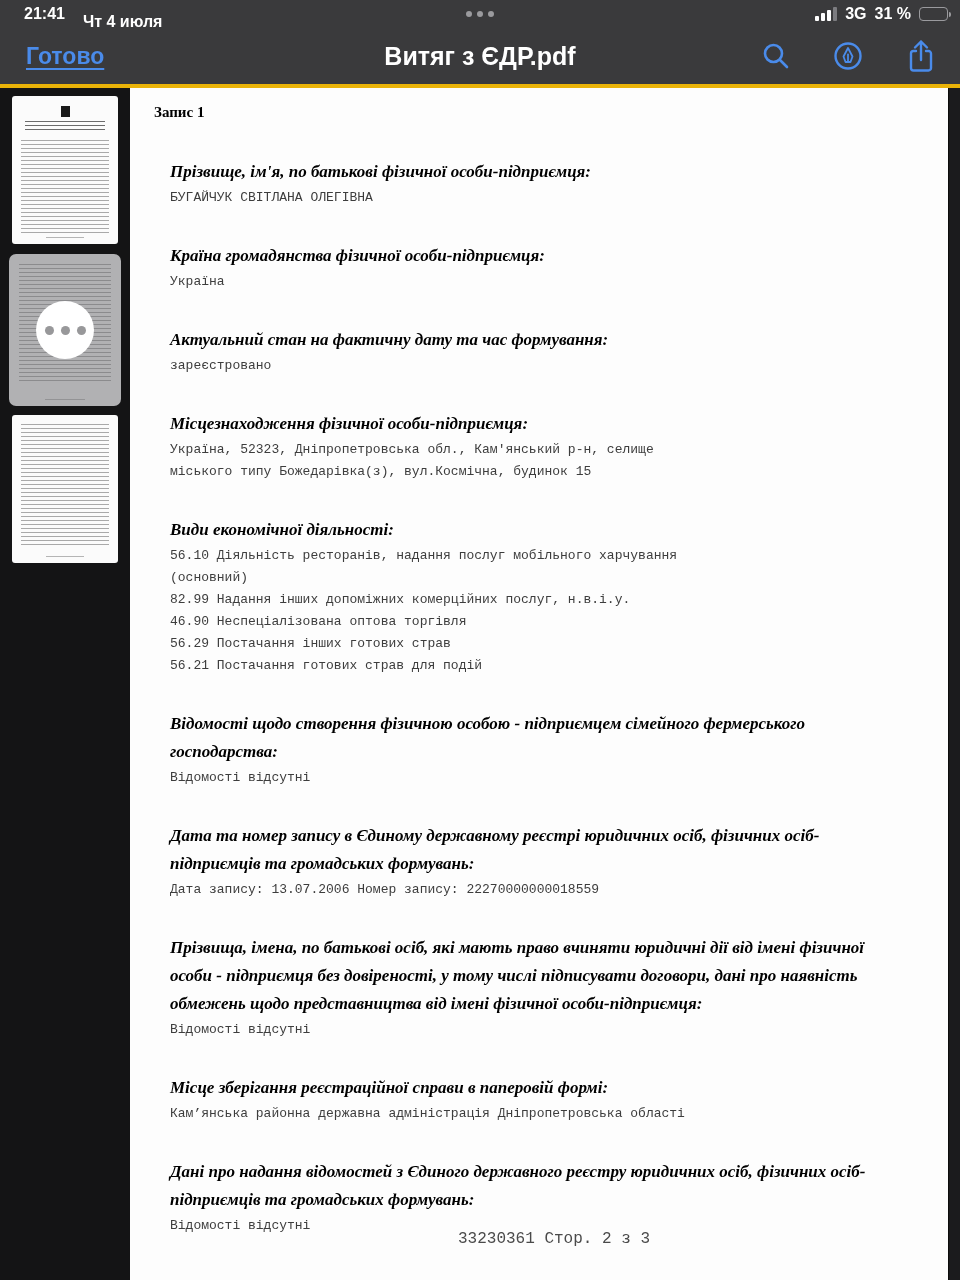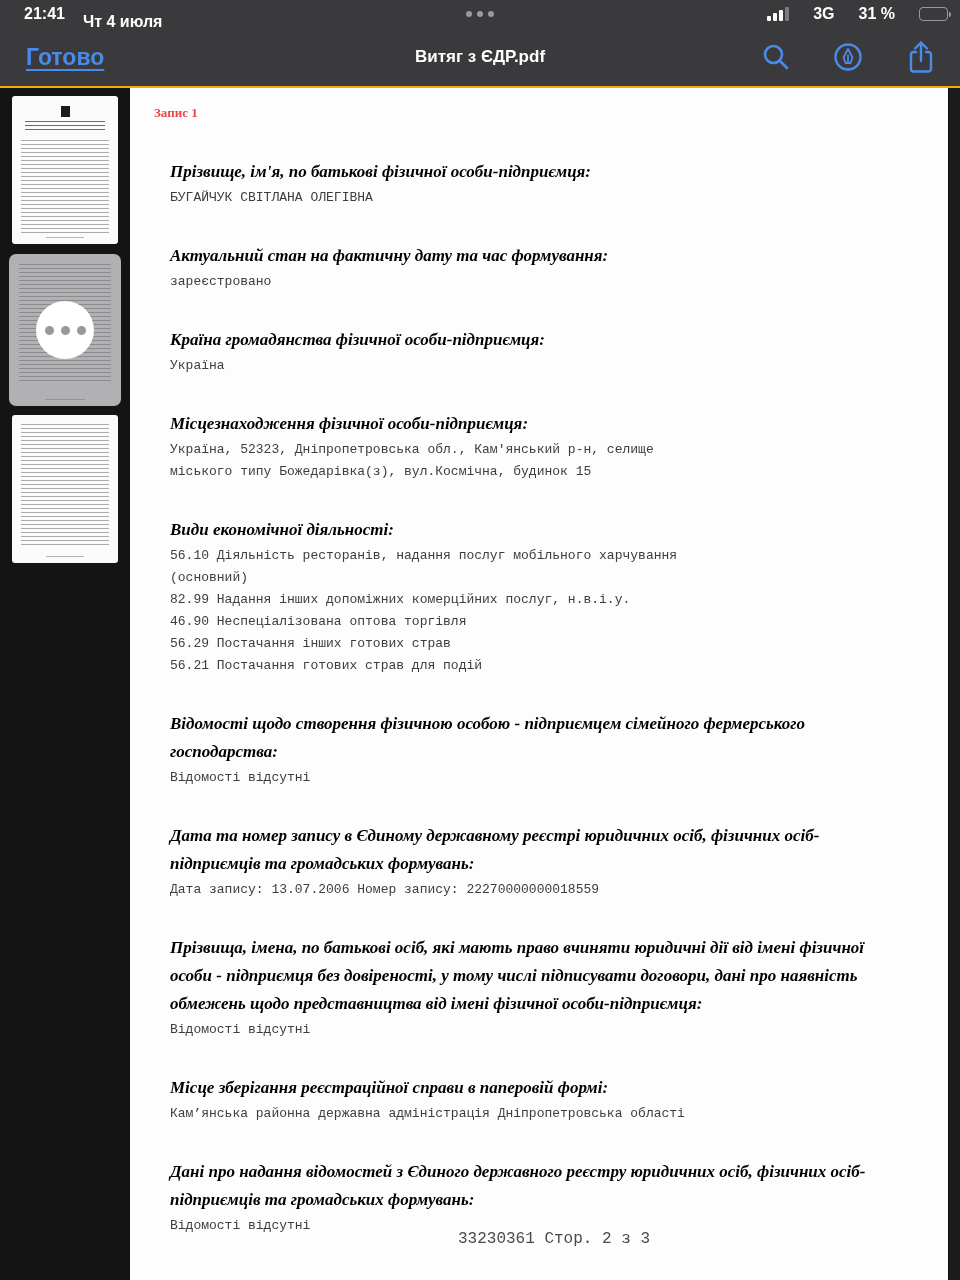"3G" .sb-right { gap: 24px -> 8px }
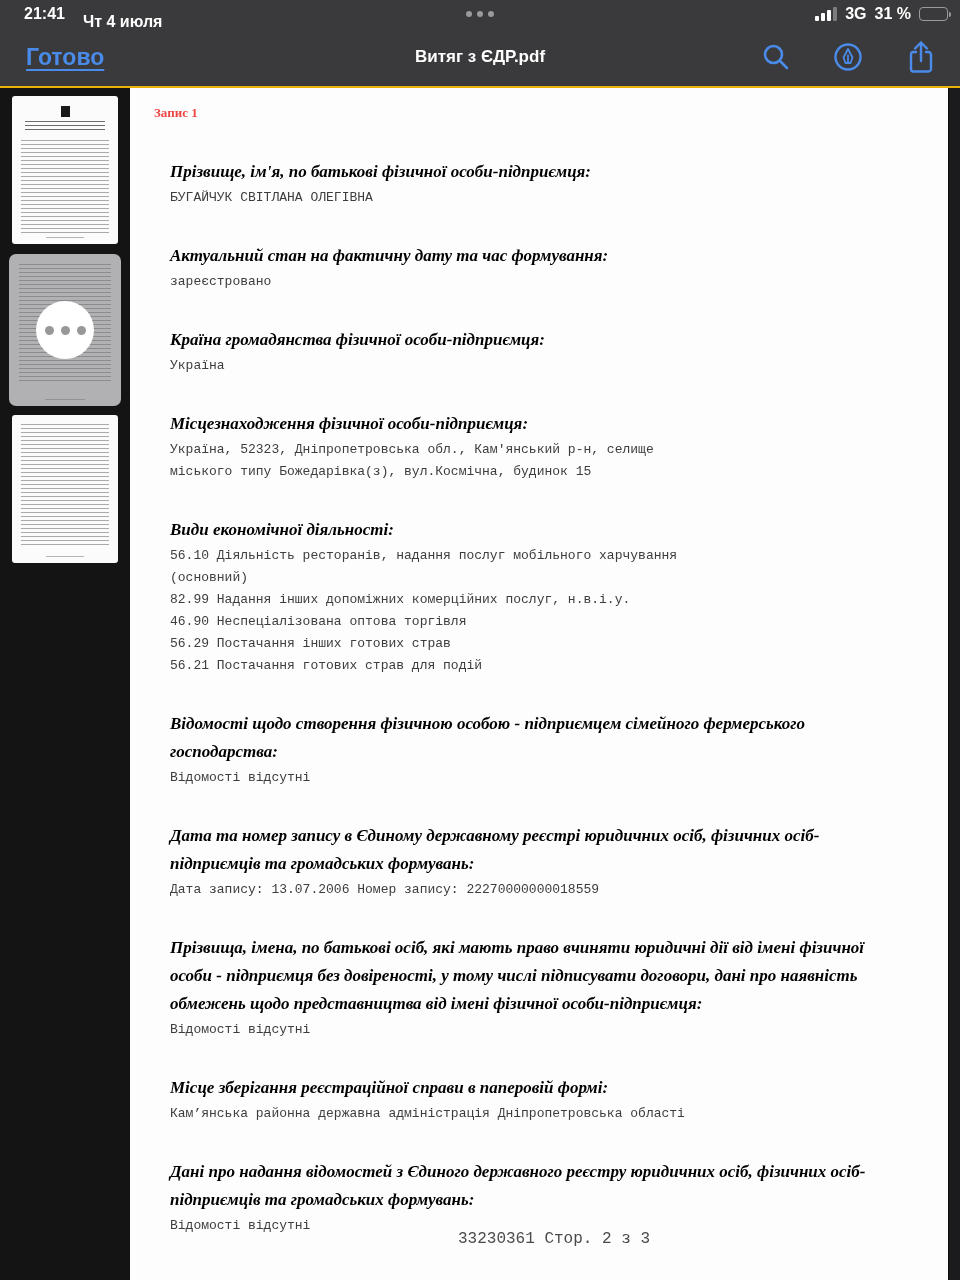"Готово" .navbar { border-bottom: 2px solid #eab308 -> 4px solid #eab308 }
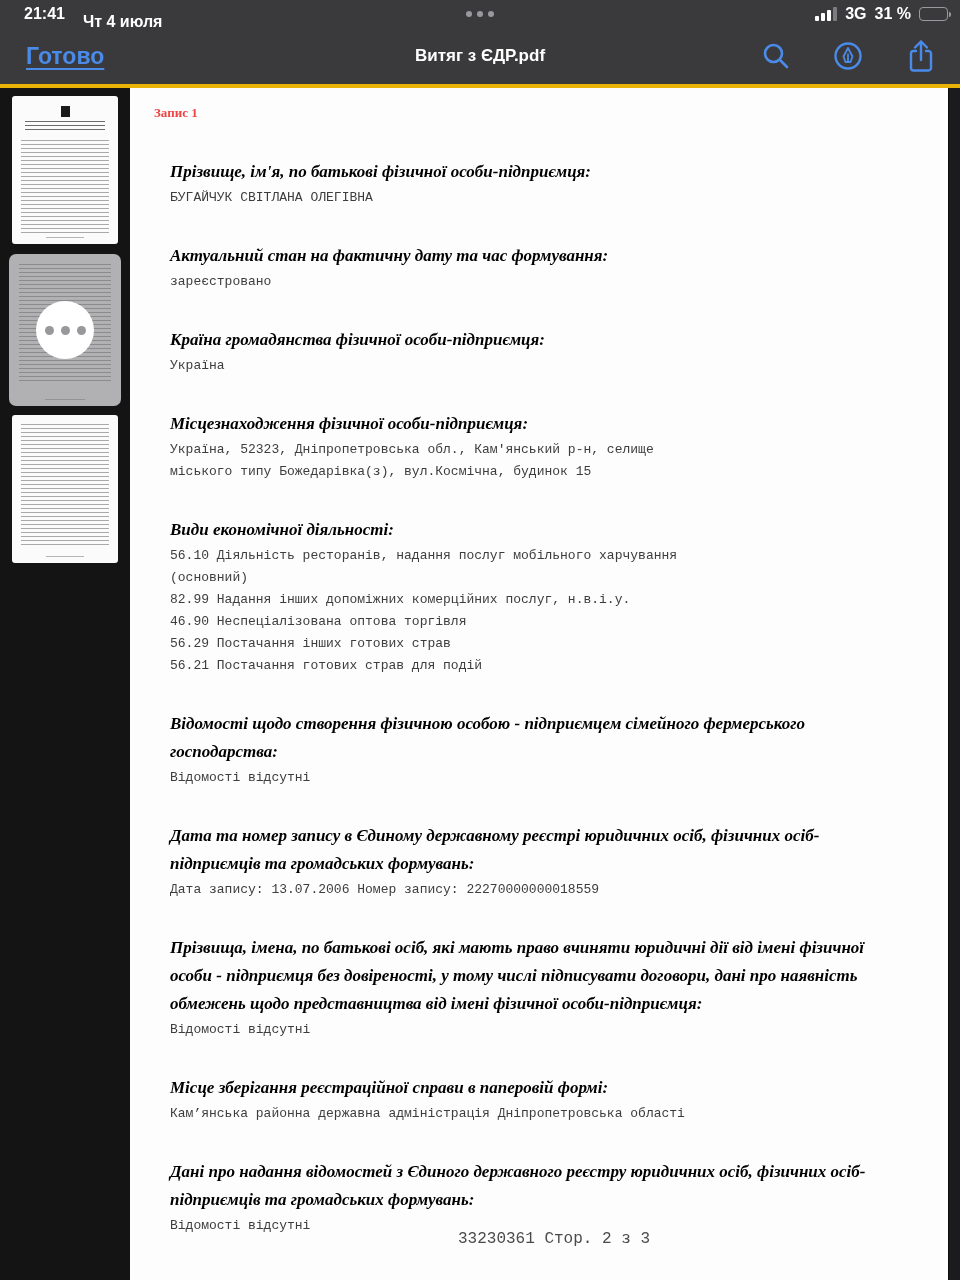"Витяг з ЄДР.pdf" .nav-title { font-size: 17px -> 25px }
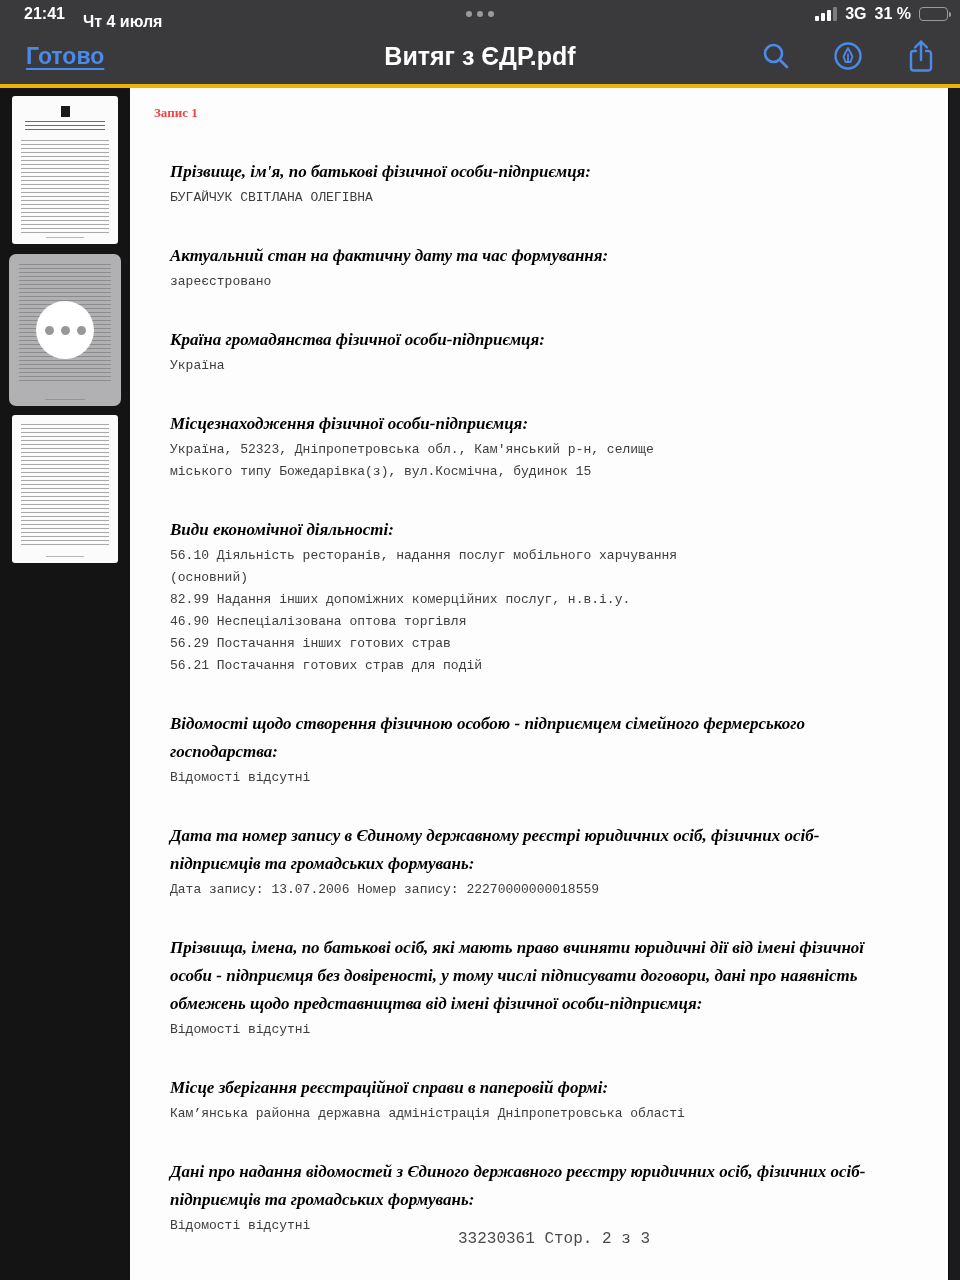"Запис 1" .doc-heading { color: #ef4444 -> #000000; font-size: 13px -> 15px }
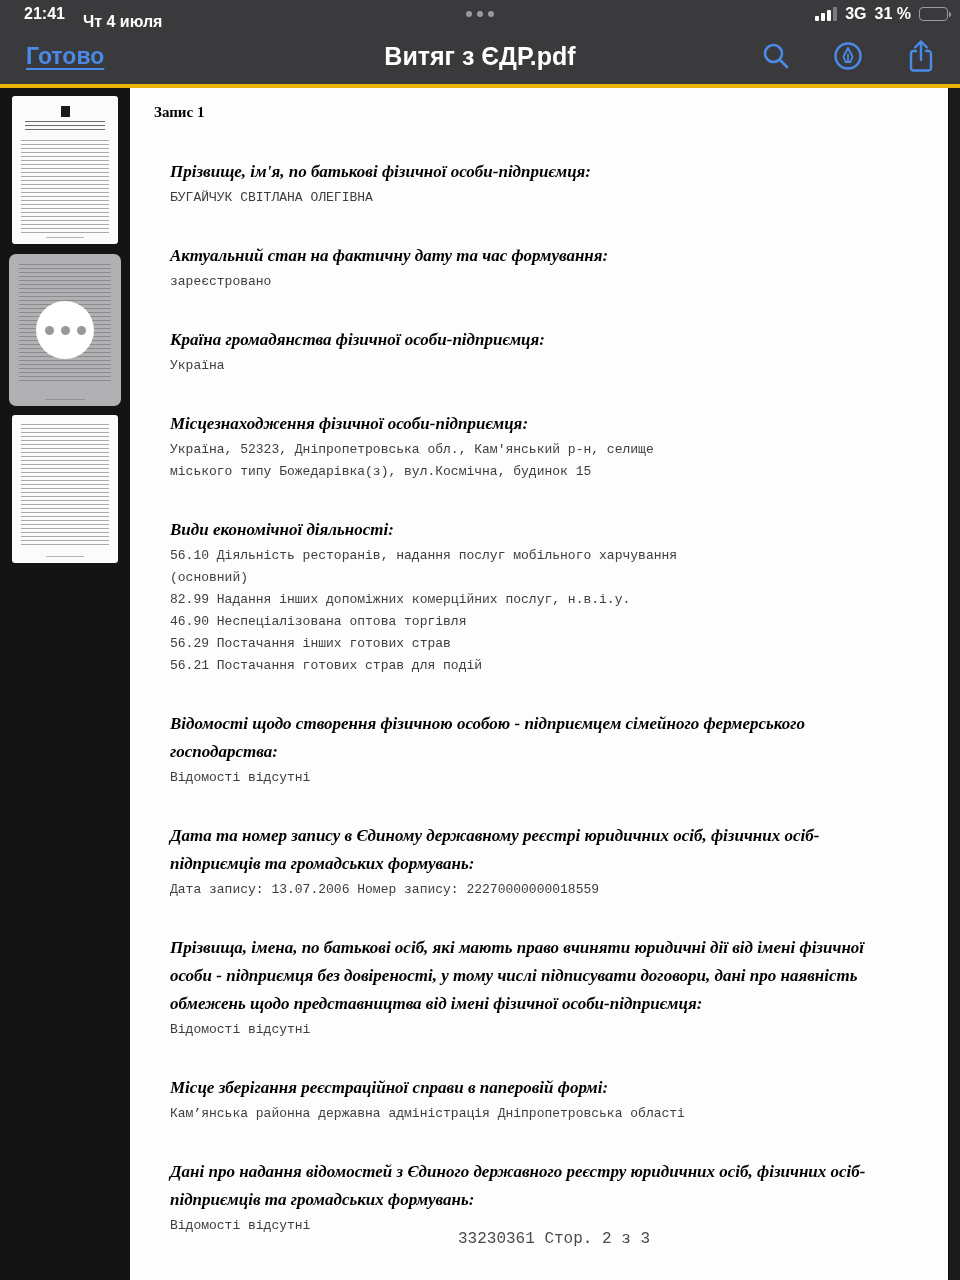"Актуальний стан на фактичну дату" section.field { order: before "Країна громадянства фізичної" -> after "Країна громадянства фізичної" }
